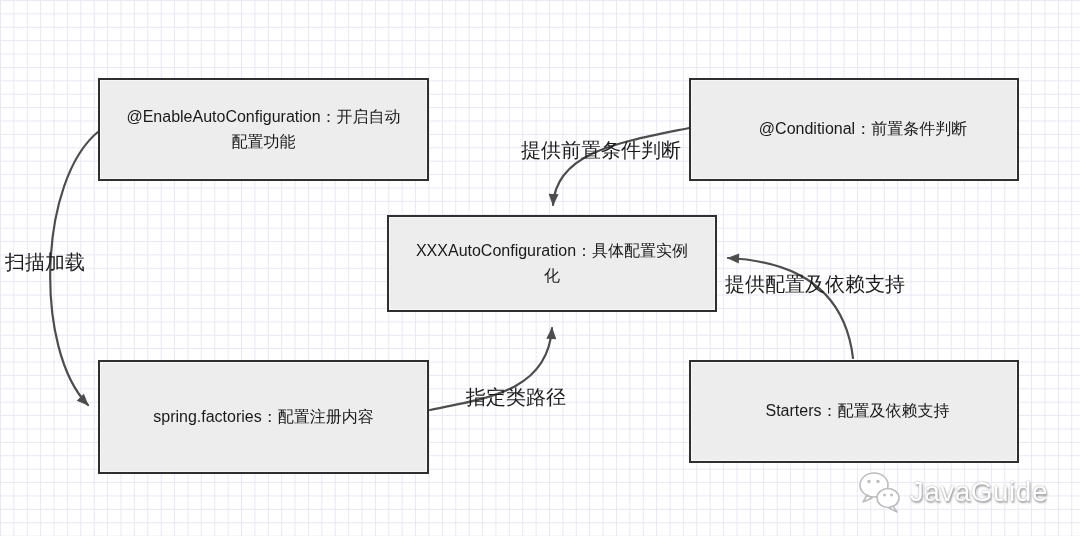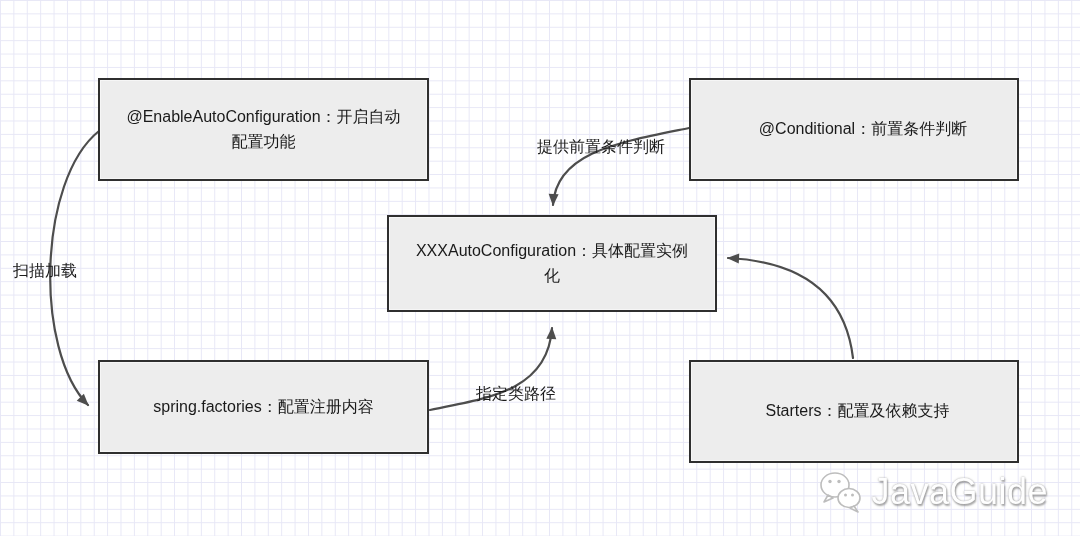"提供前置条件判断" .edge-label { font-size: 16px -> 20px }
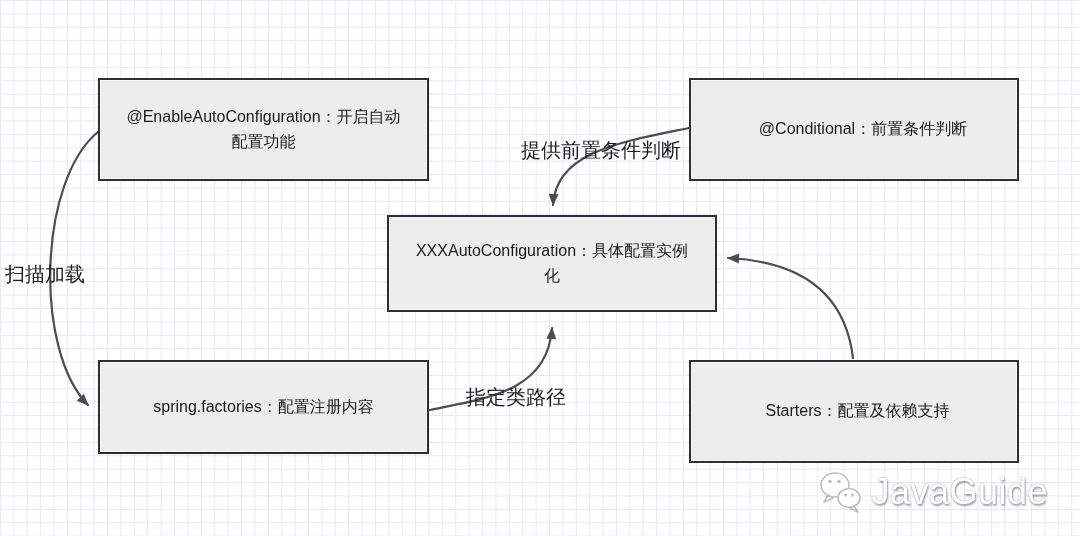"扫描加载" .el-scan { top: 261px -> 249px }
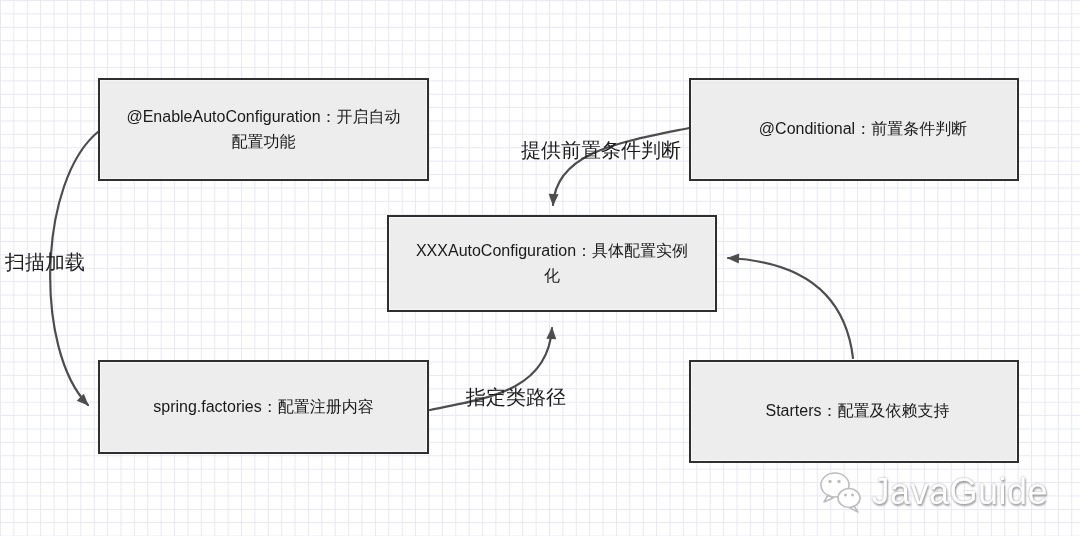"提供配置及依赖支持" div.edge-label { html: none -> <div>提供配置及依赖支持</div> }
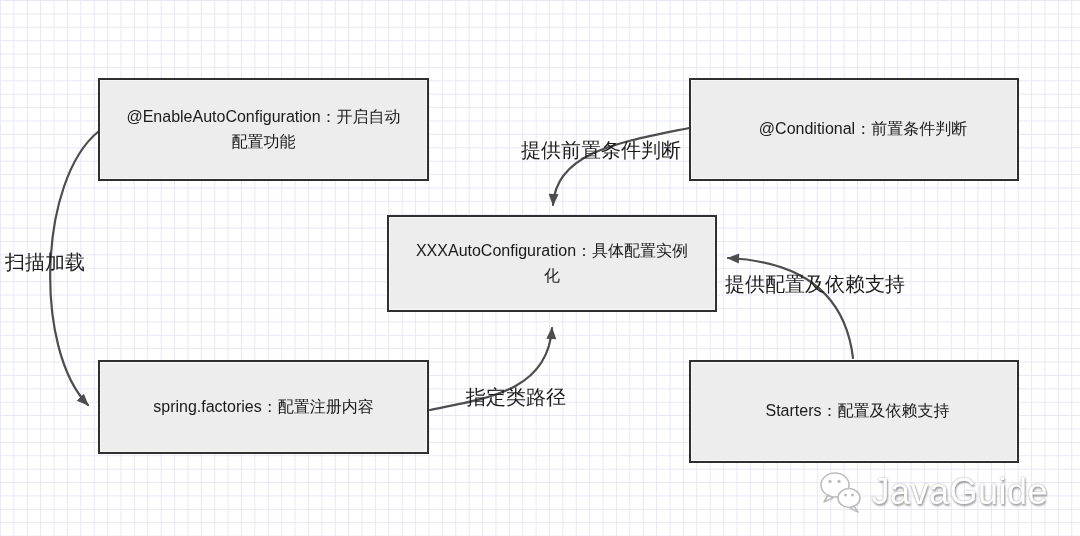"spring.factories：配置注册内容" .node-4 { height: 94px -> 114px }
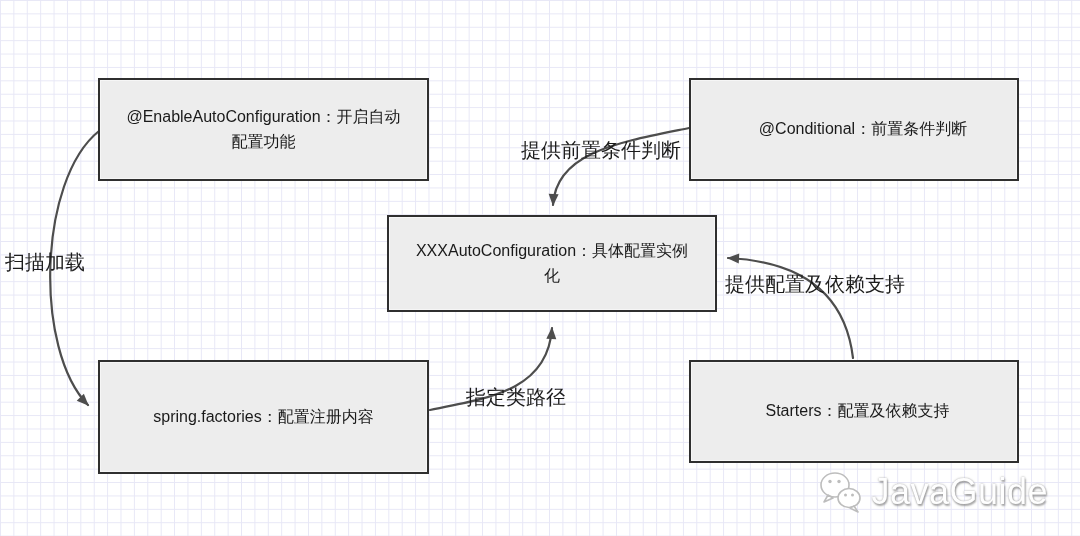"JavaGuide" .watermark-text { font-size: 36px -> 28px }
